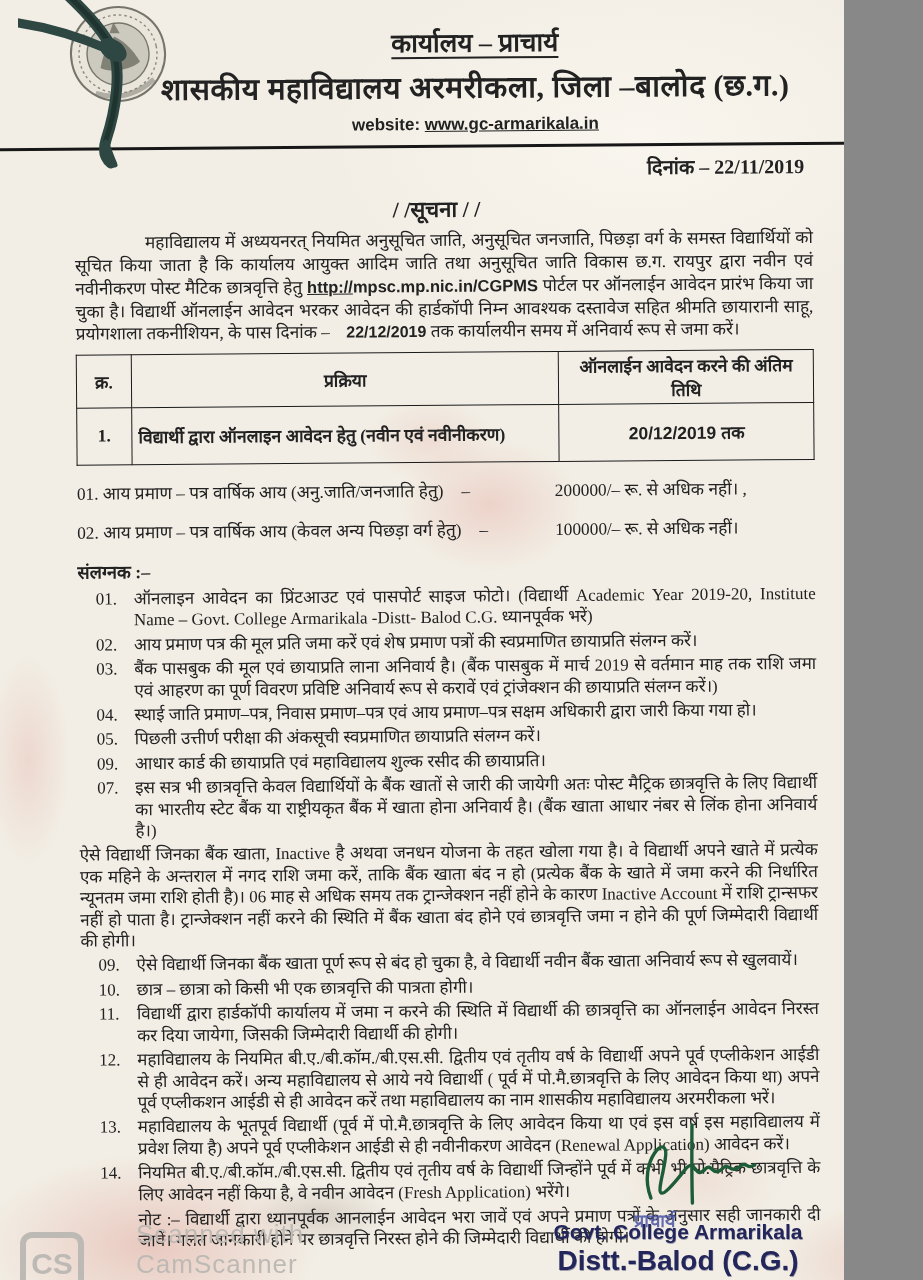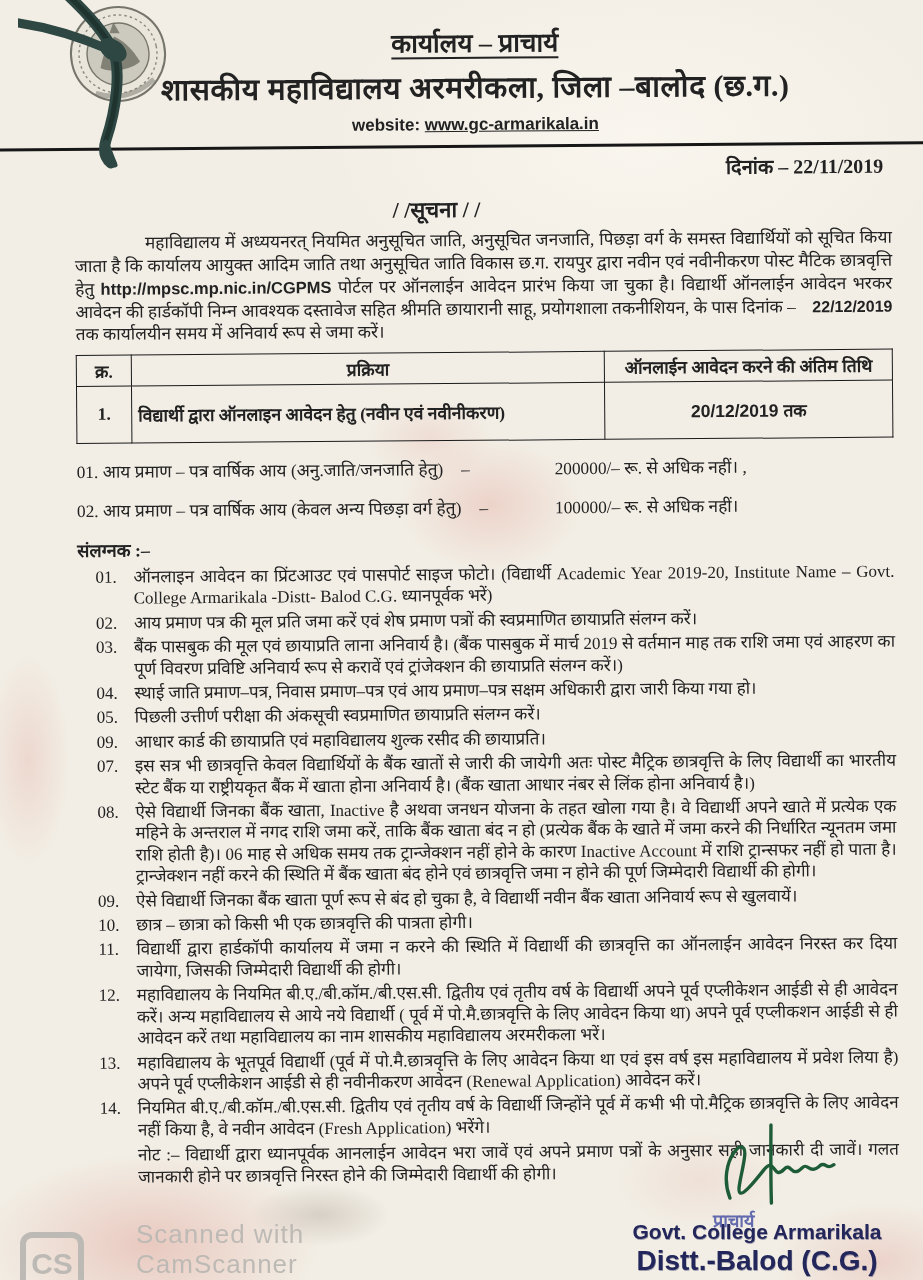"कार्यालय – प्राचार्य" .page { width: 923px -> 844px }
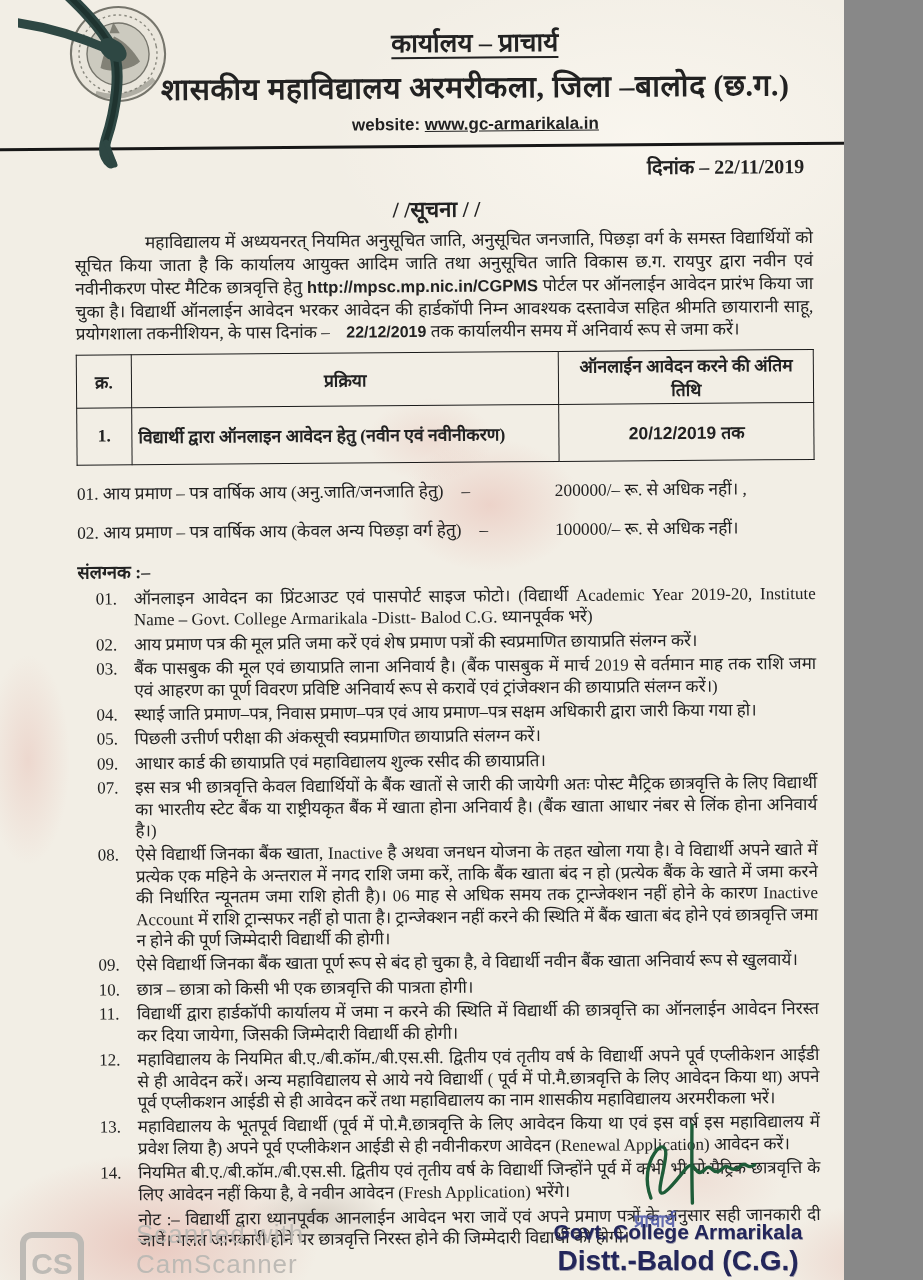"http://" .para .link .scheme { text-decoration: none -> underline }
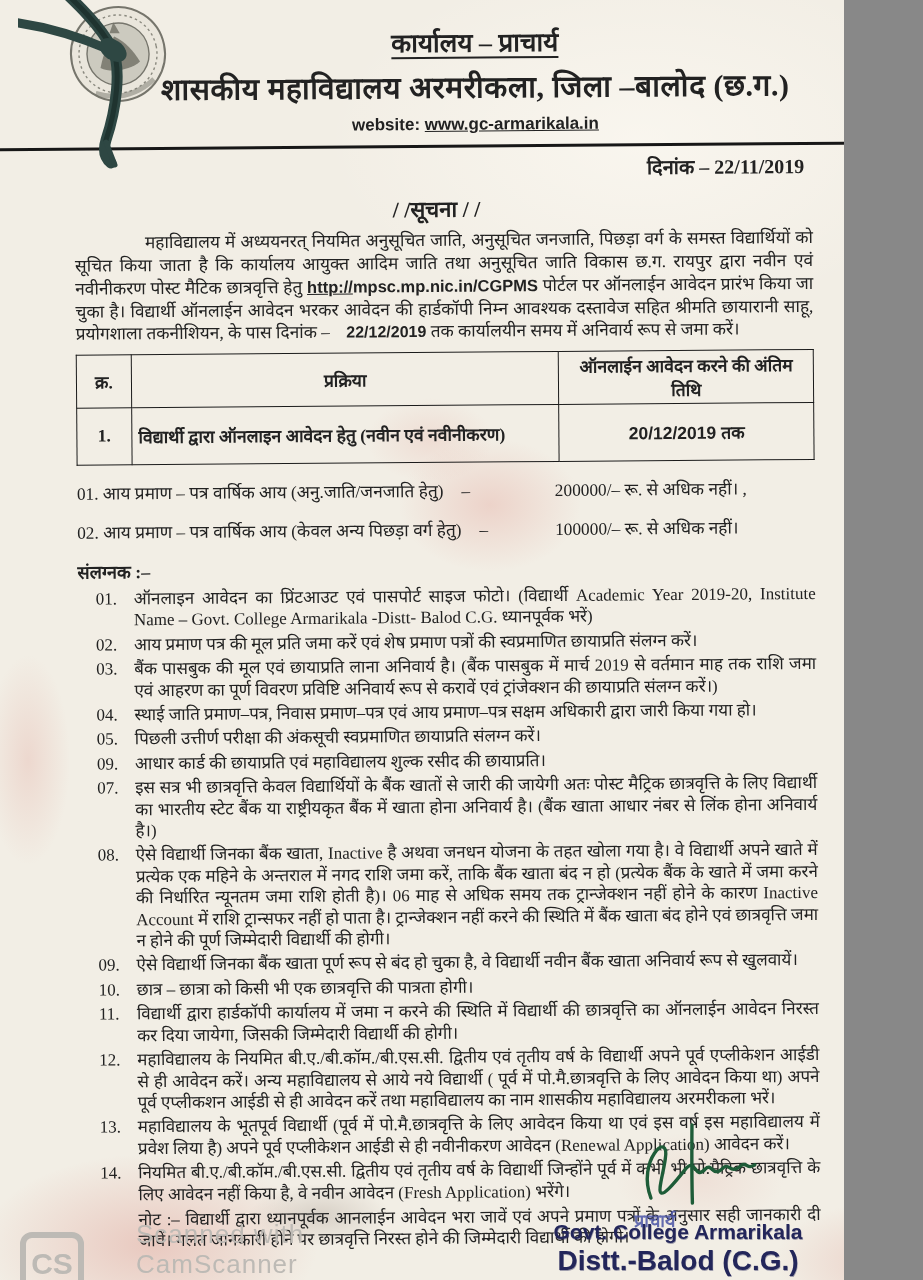"08." span.att-num { html: <span>08.</span> -> none }
